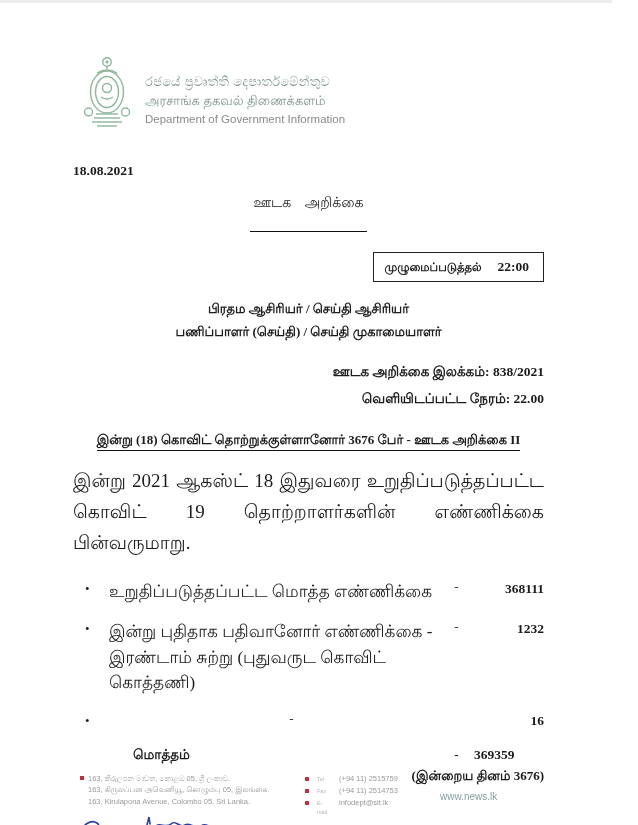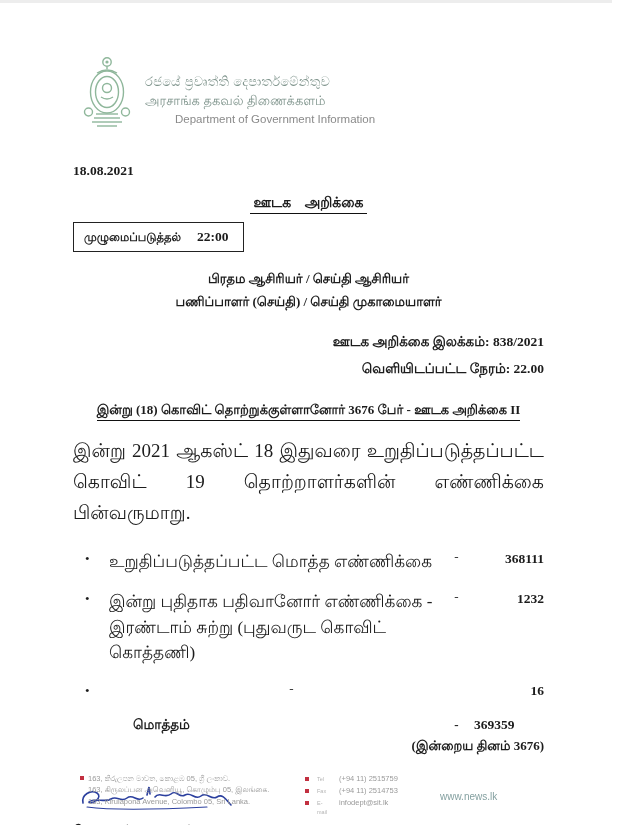"Department of Government Information" .dept-english { margin-left: 30px -> none }
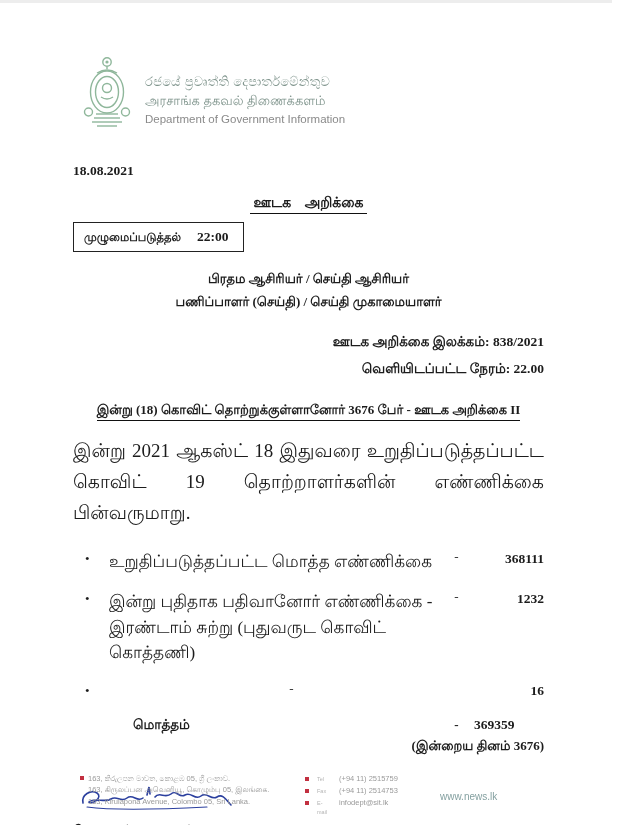"ஊடக அறிக்கை" .doc-title { font-weight: bold -> normal; padding: 0 4px 1px 4px -> 0 4px 19px 4px }
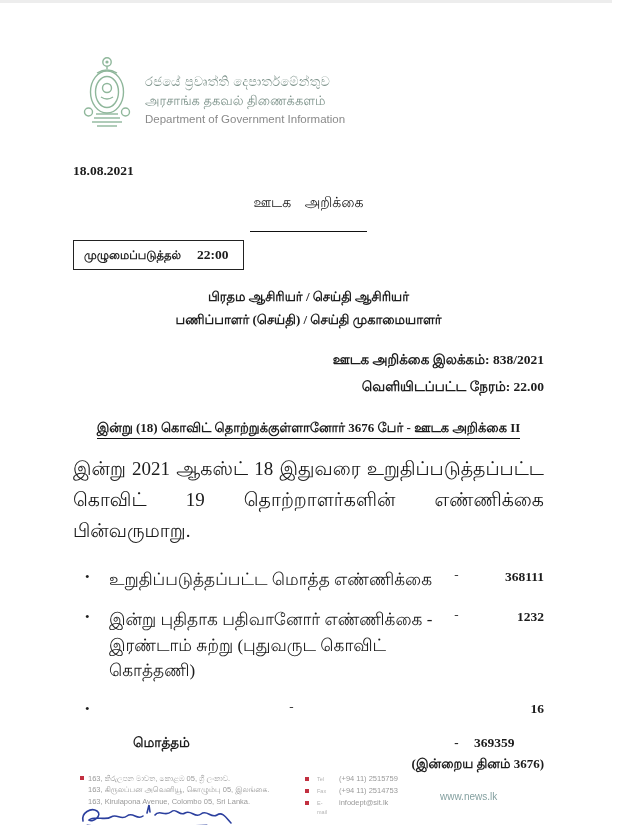"முழுமைப்படுத்தல்" .box-row { justify-content: flex-start -> flex-end; margin-top: 8px -> 20px }
